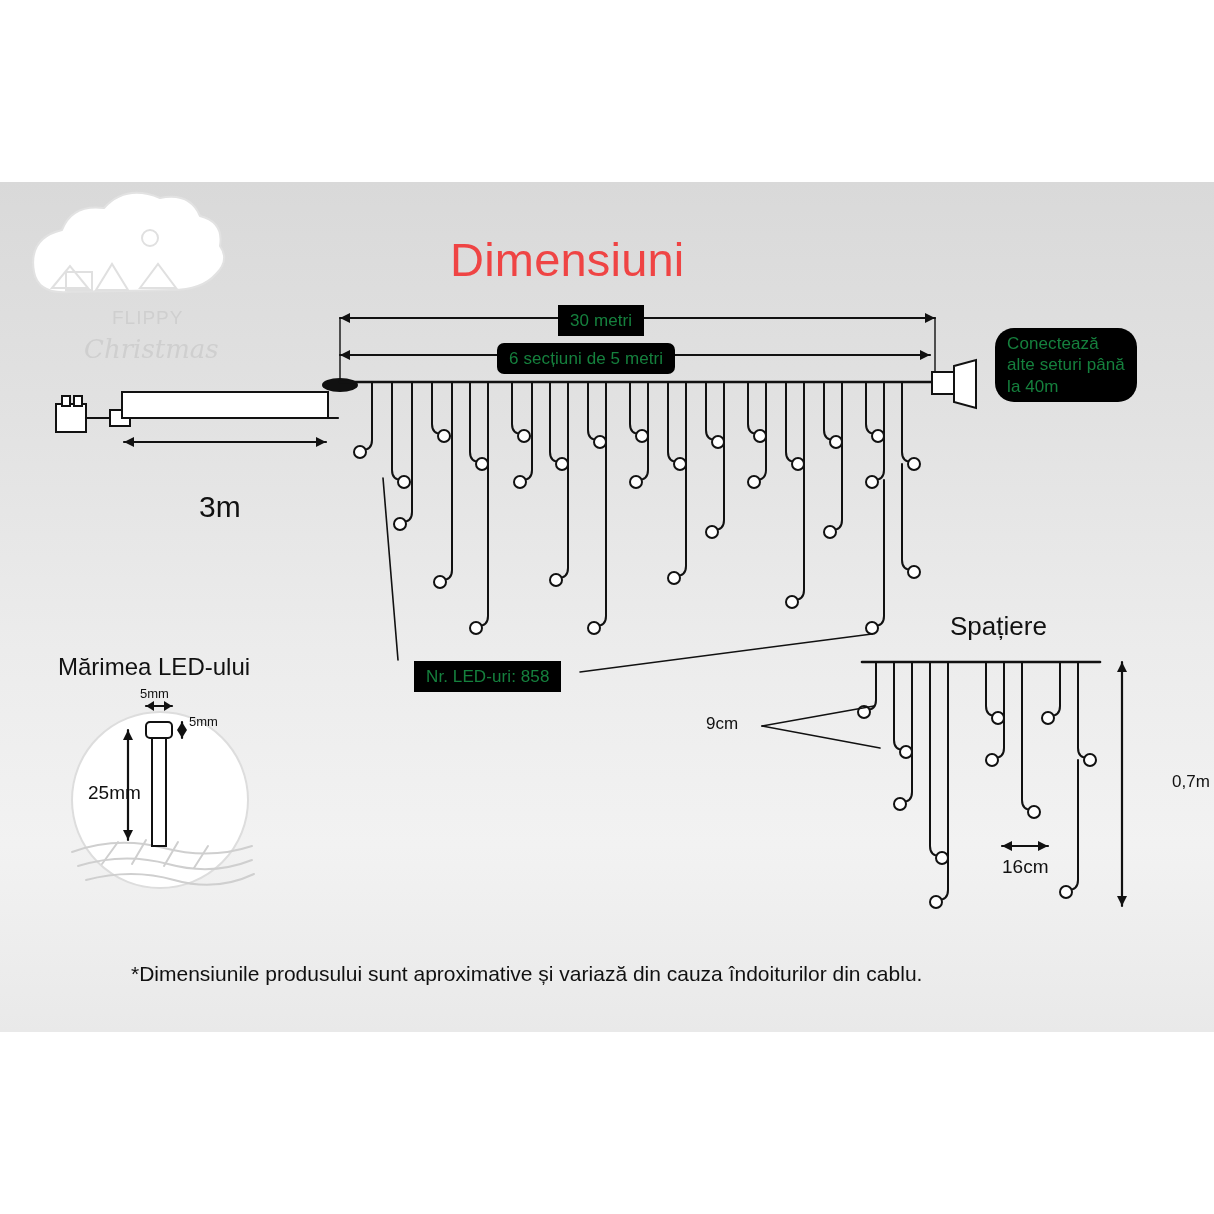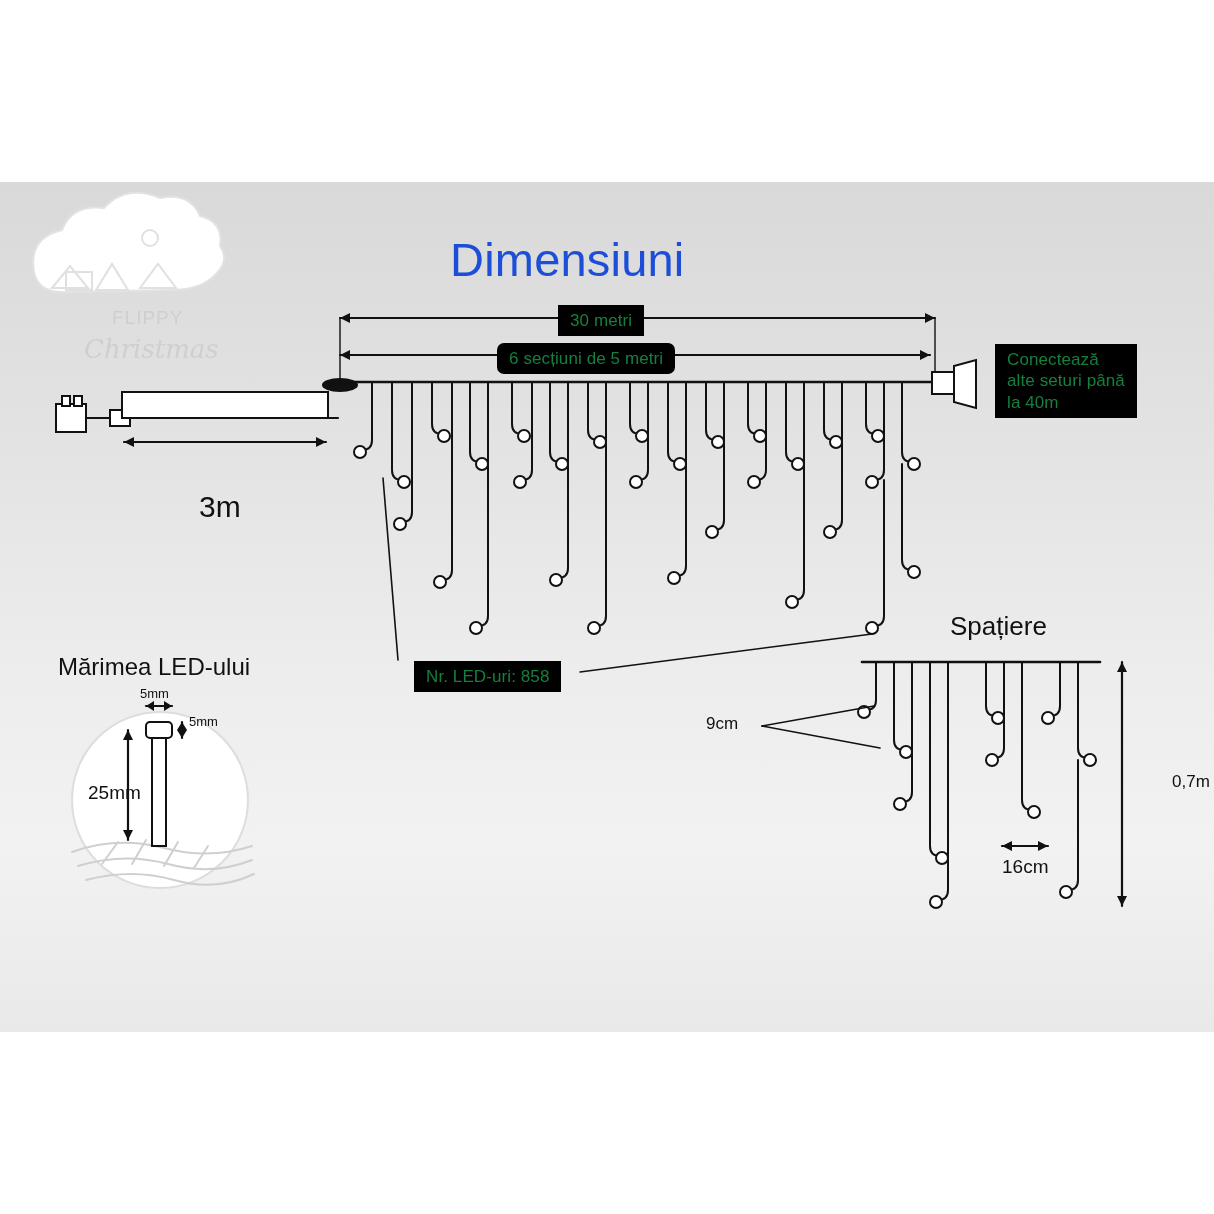"Dimensiuni" #title { color: #1d4ed8 -> #ef4444 }
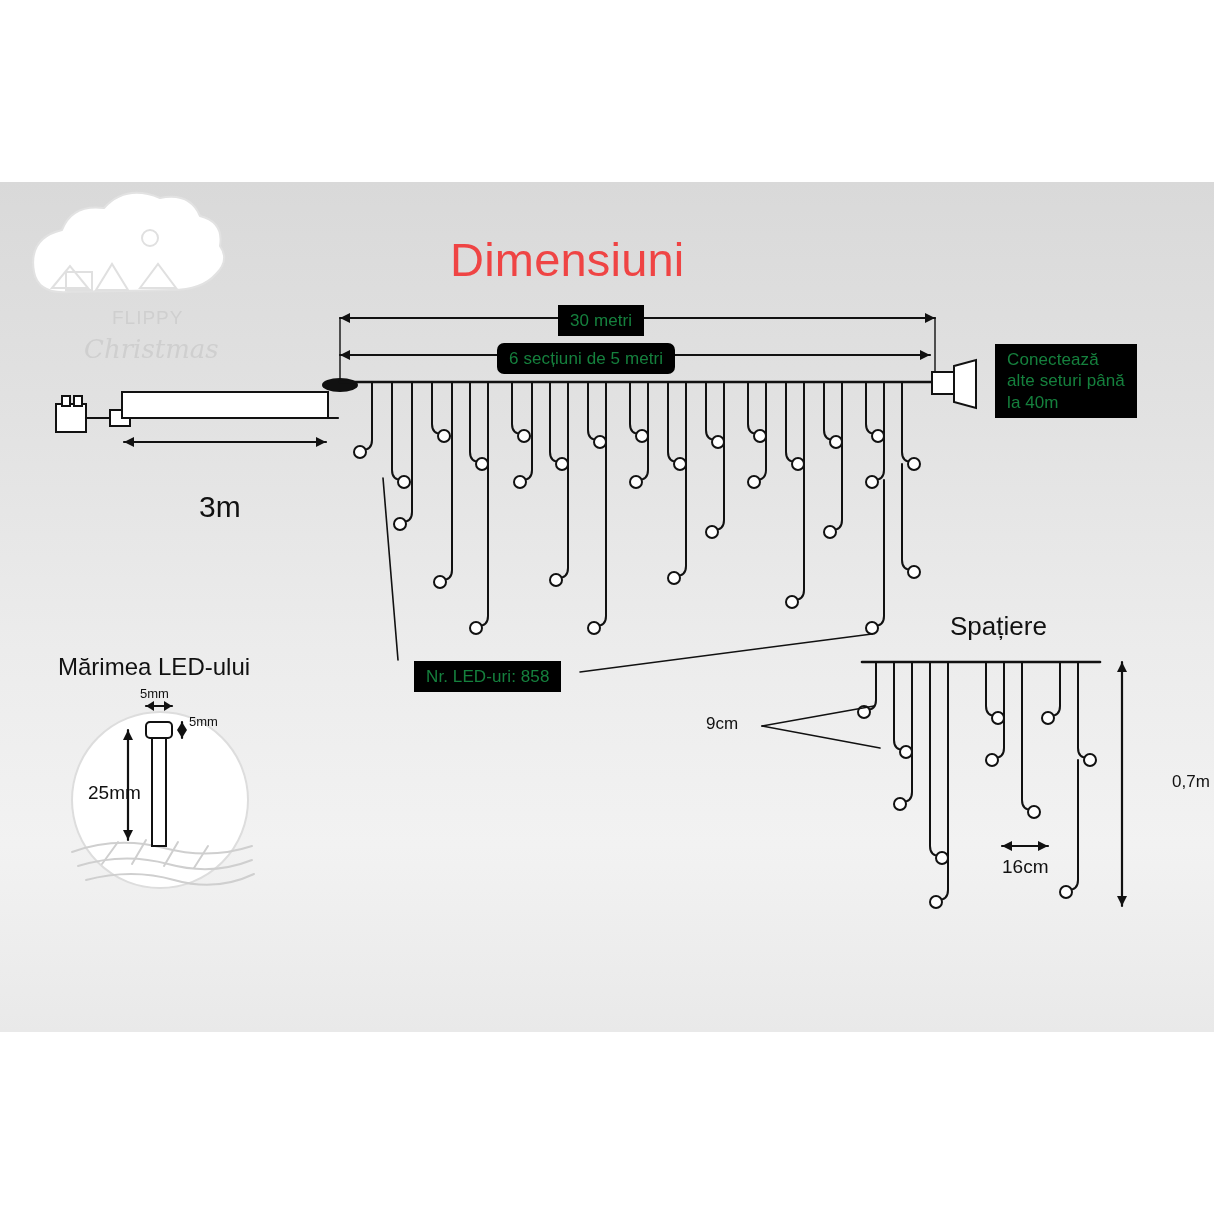"Conectează alte seturi până la" div.tag { border-radius: none -> 19px; top: 344px -> 328px }
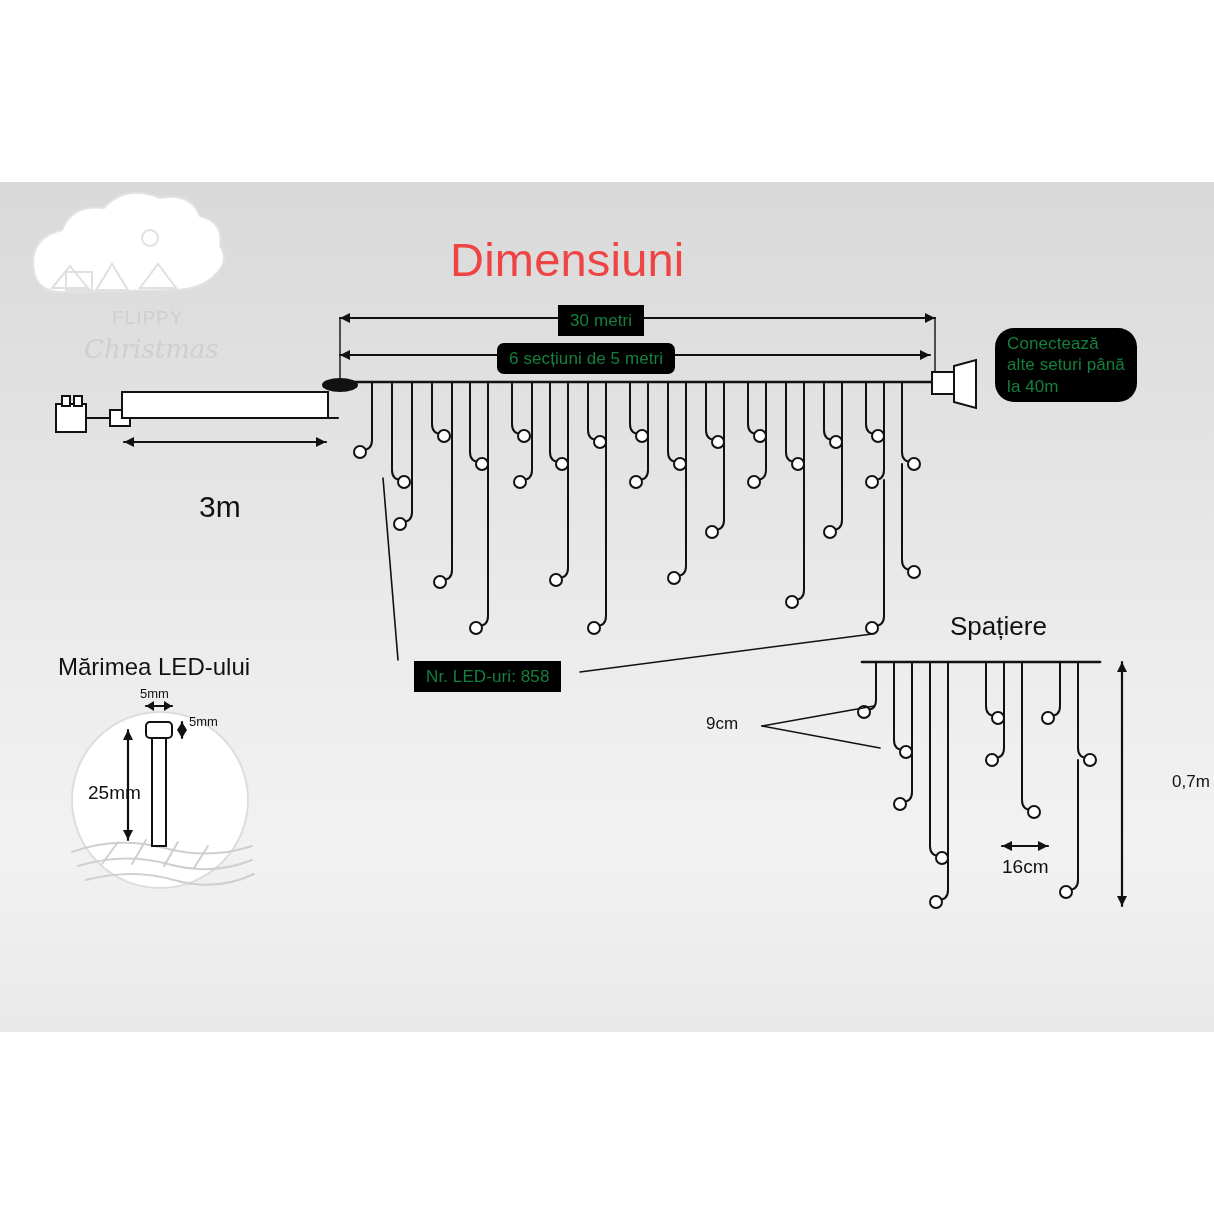"*Dimensiunile produsului sunt" div { html: none -> <div>*Dimensiunile produsului sunt aproximative și variază din cauza îndoiturilor din cablu.</div> }
